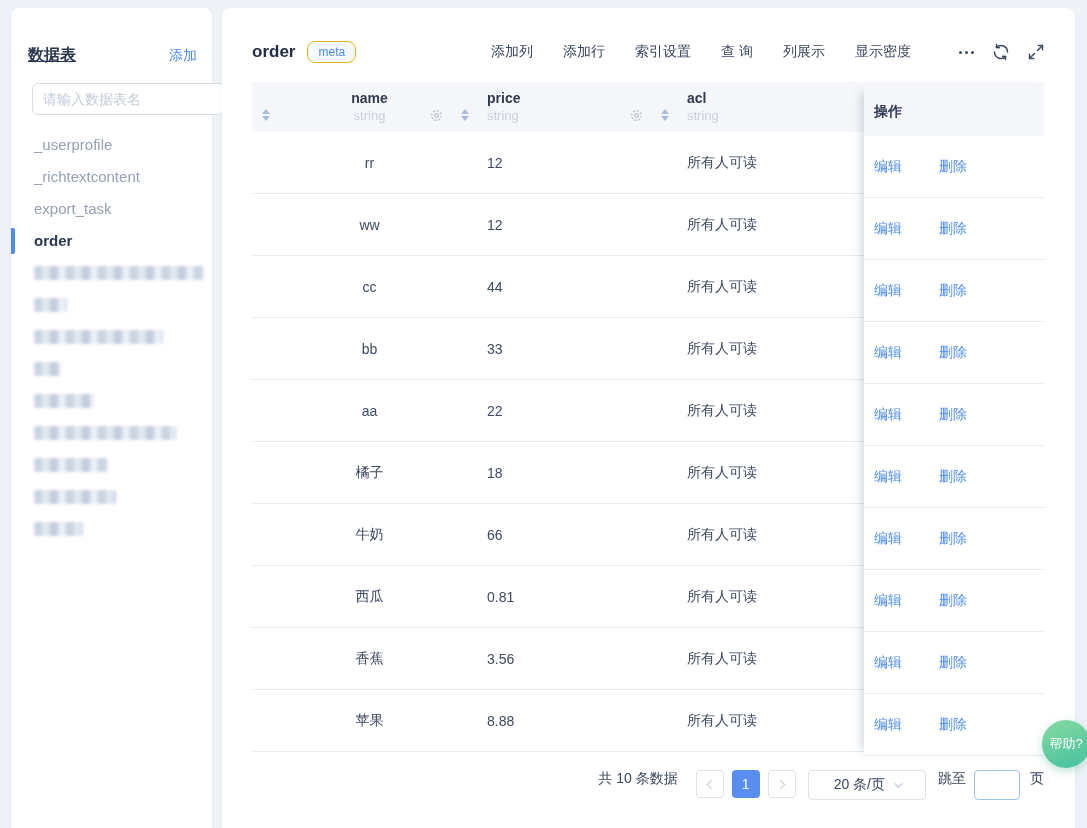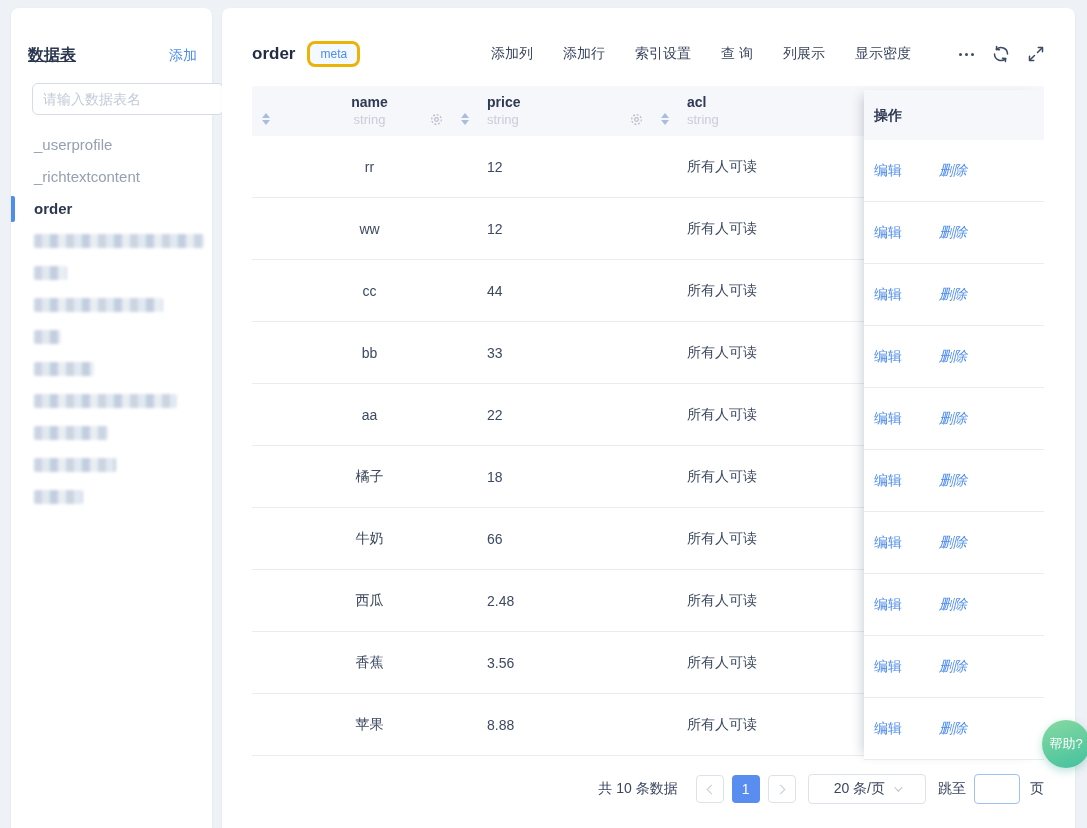"meta" .badge { border: 3px solid #eab308 -> 1px solid #eab308 }
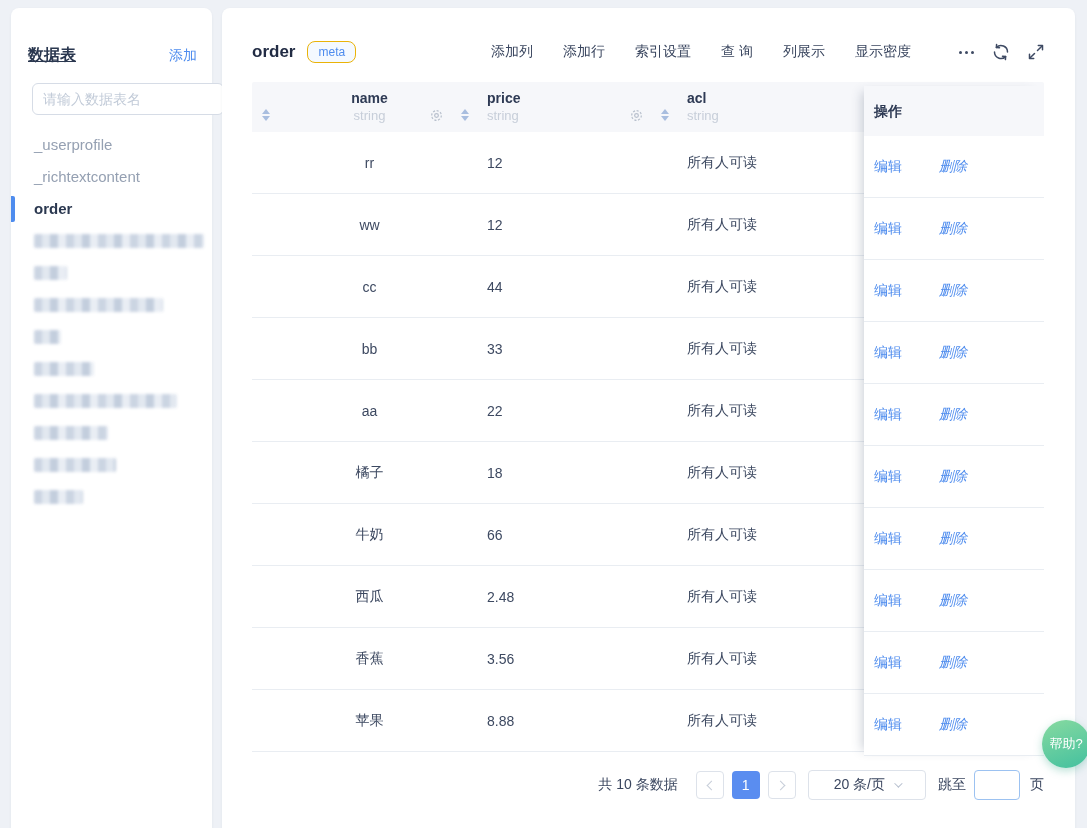"删除" .ops-cell a + a { font-style: italic -> none }
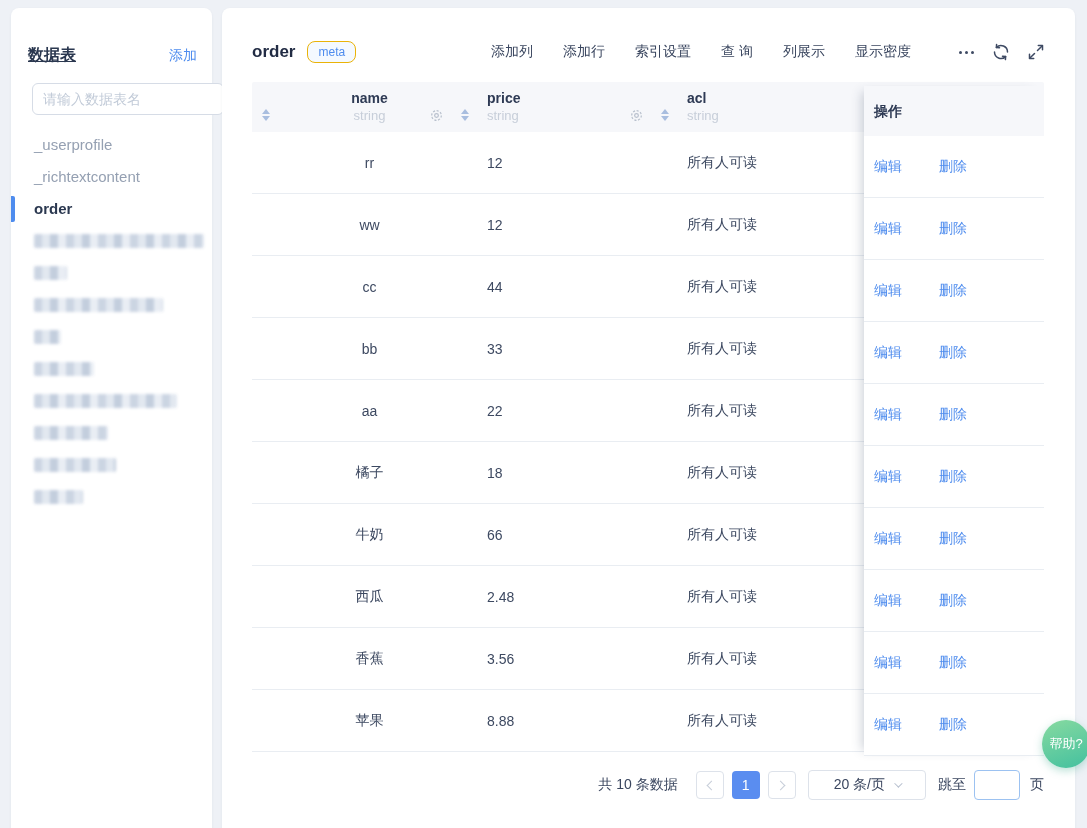"export_task" li.sb-item { html: none -> <li>export_task</li> }
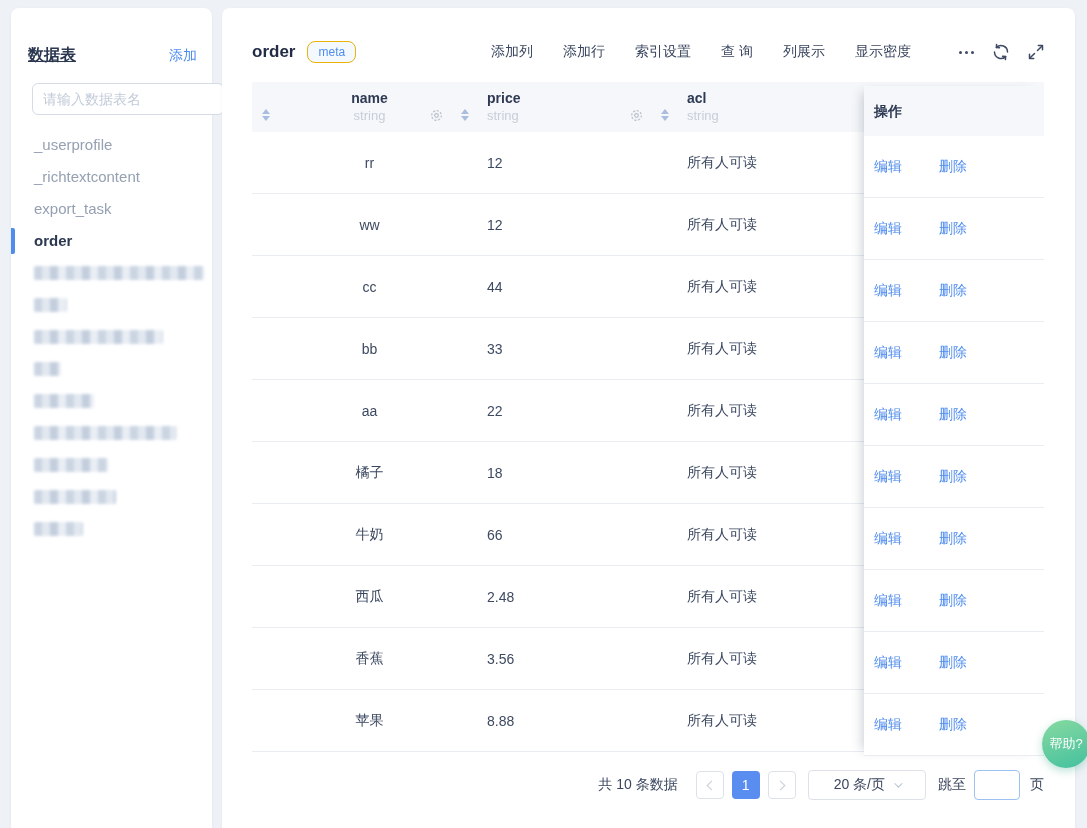"2.48" div.td { text: 2.48 -> 0.81 }
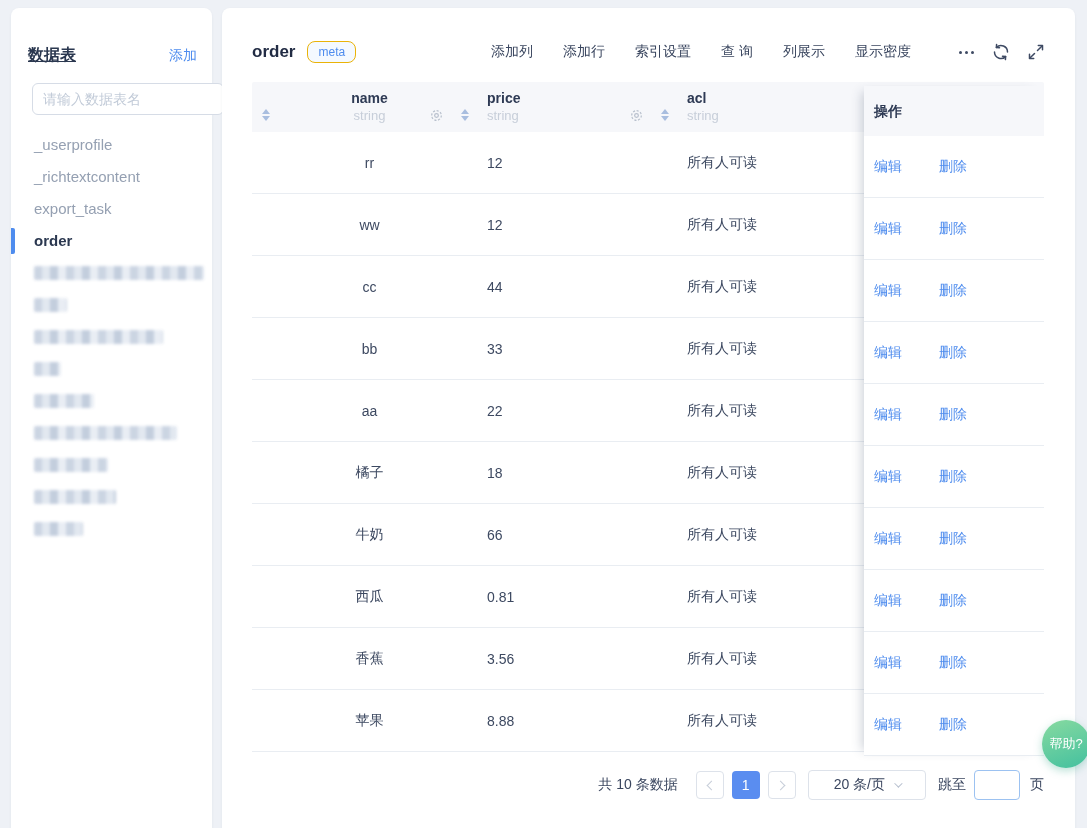"共 10 条数据" .pagination { align-items: center -> none }
